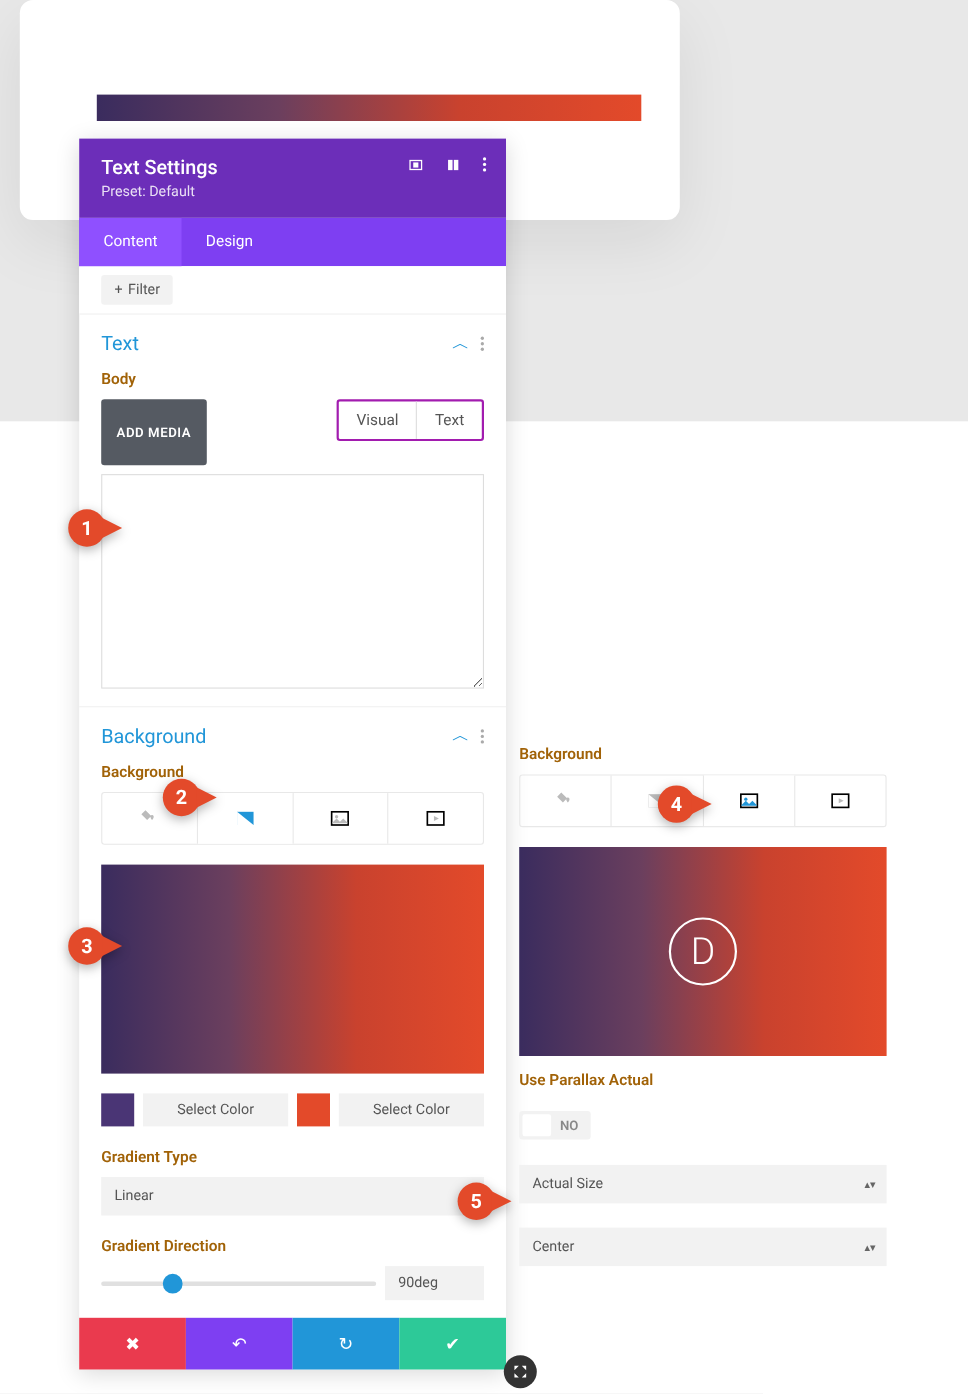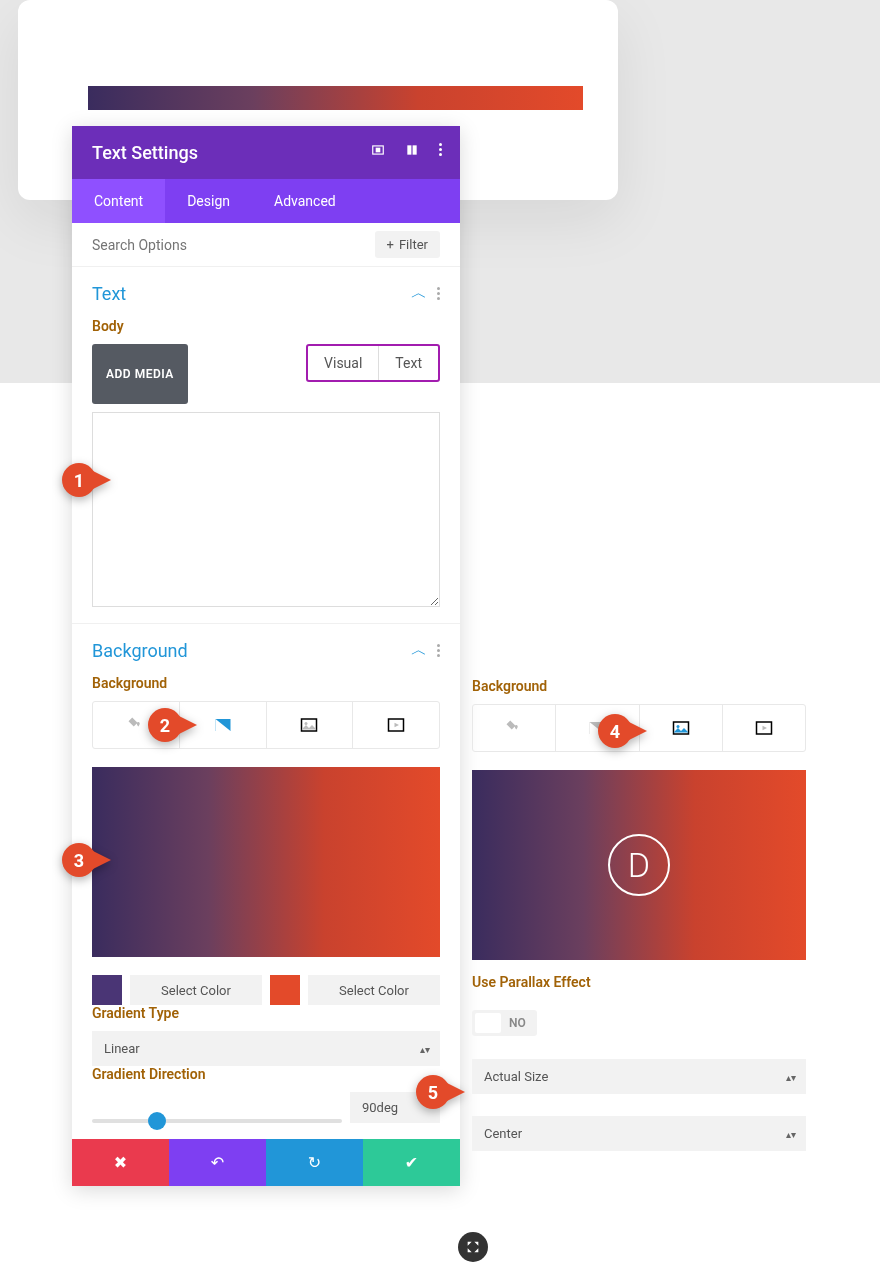"Preset: Default" div.hdr-preset { html: none -> <div>Preset: Default</div> }
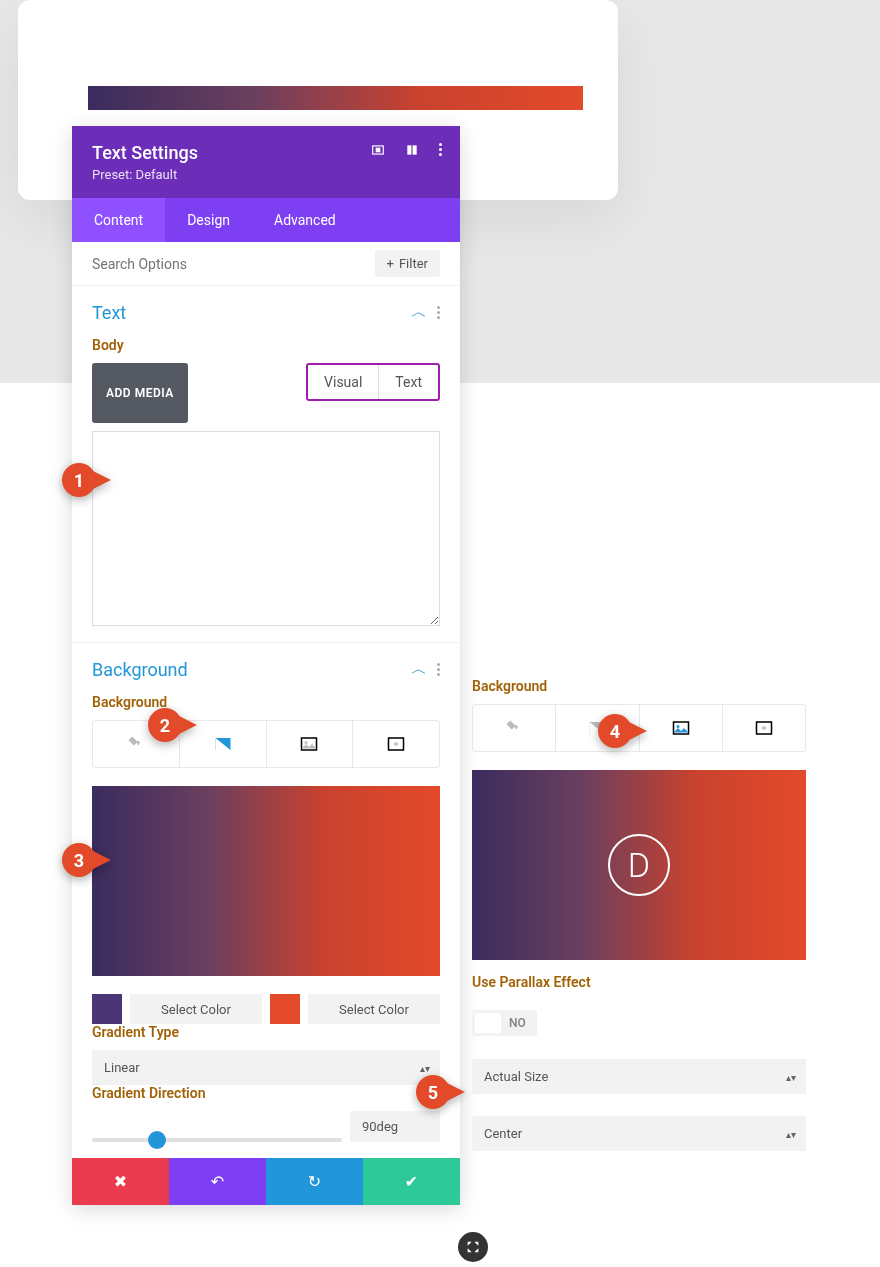"Advanced" div.tab { html: <div>Advanced</div> -> none }
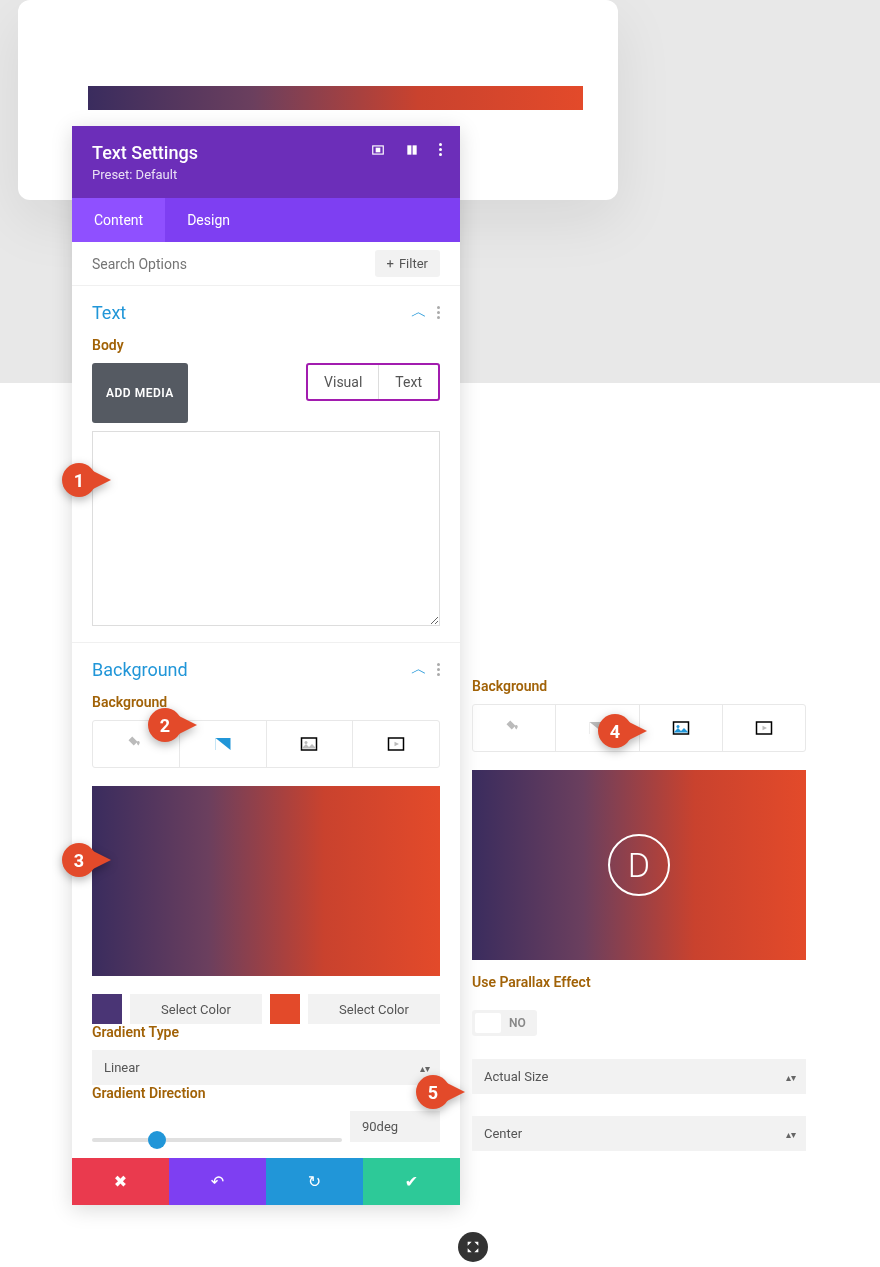"Search Options" input.search-input { html: <input> -> none }
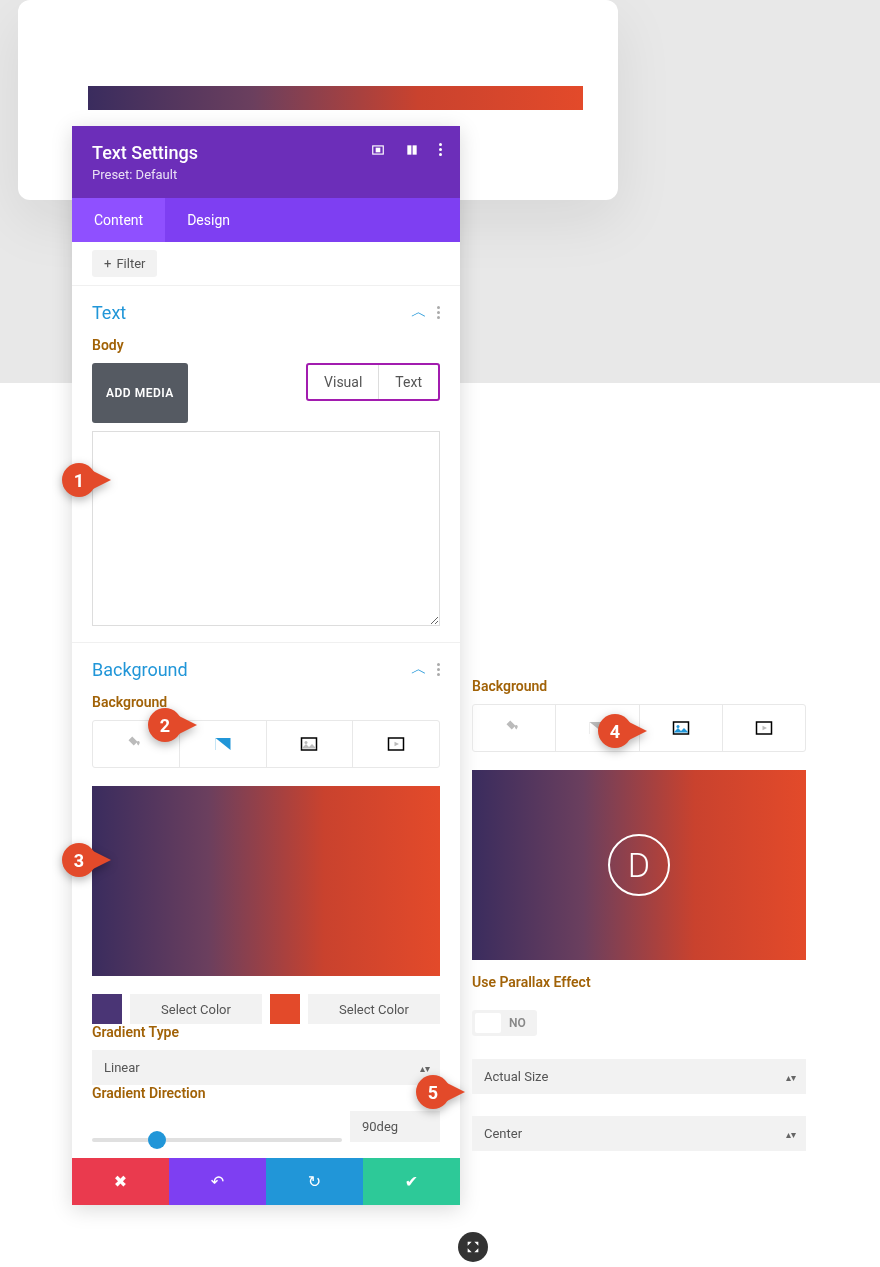"Use Parallax Effect" div.lbl { text: Effect -> Actual }
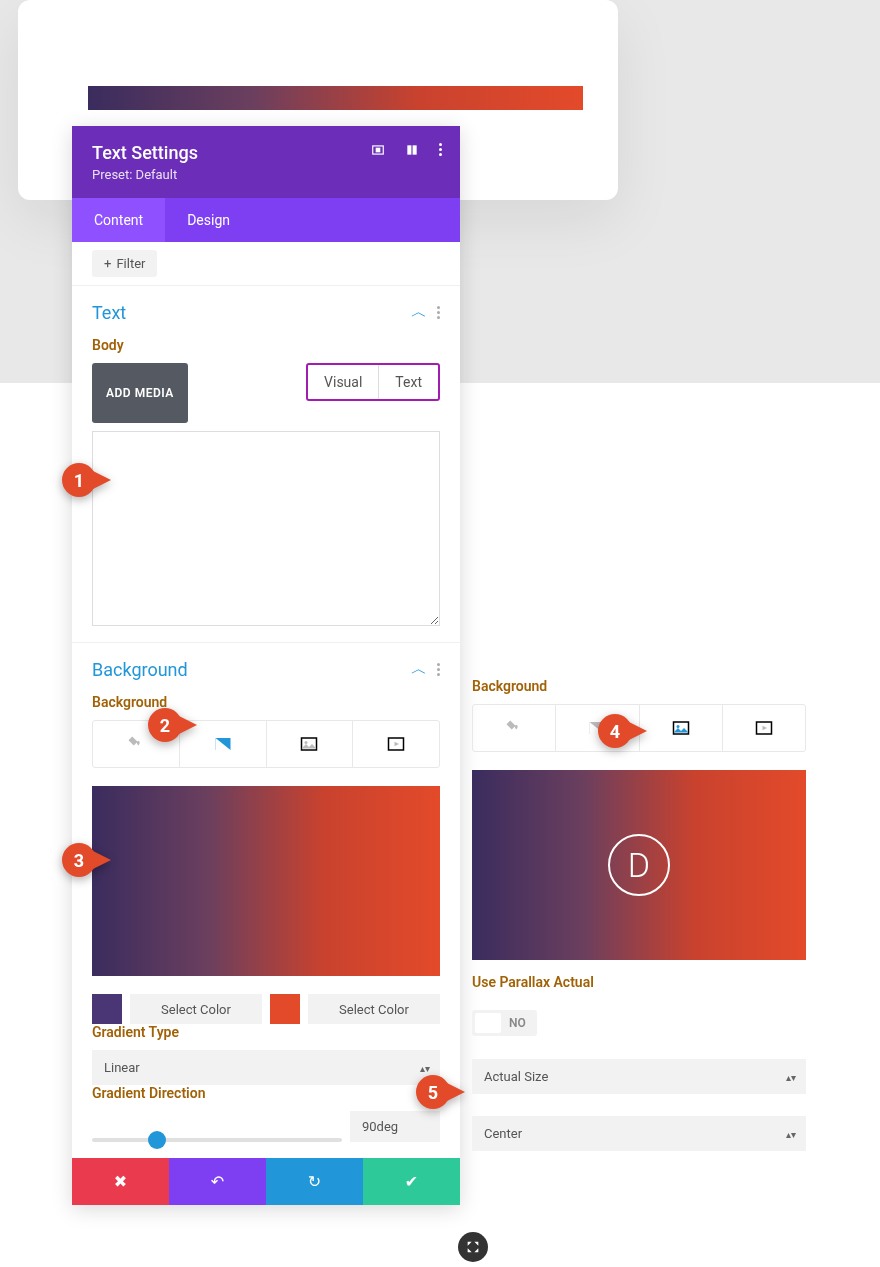"Gradient Type" .field { margin-top: none -> 20px }
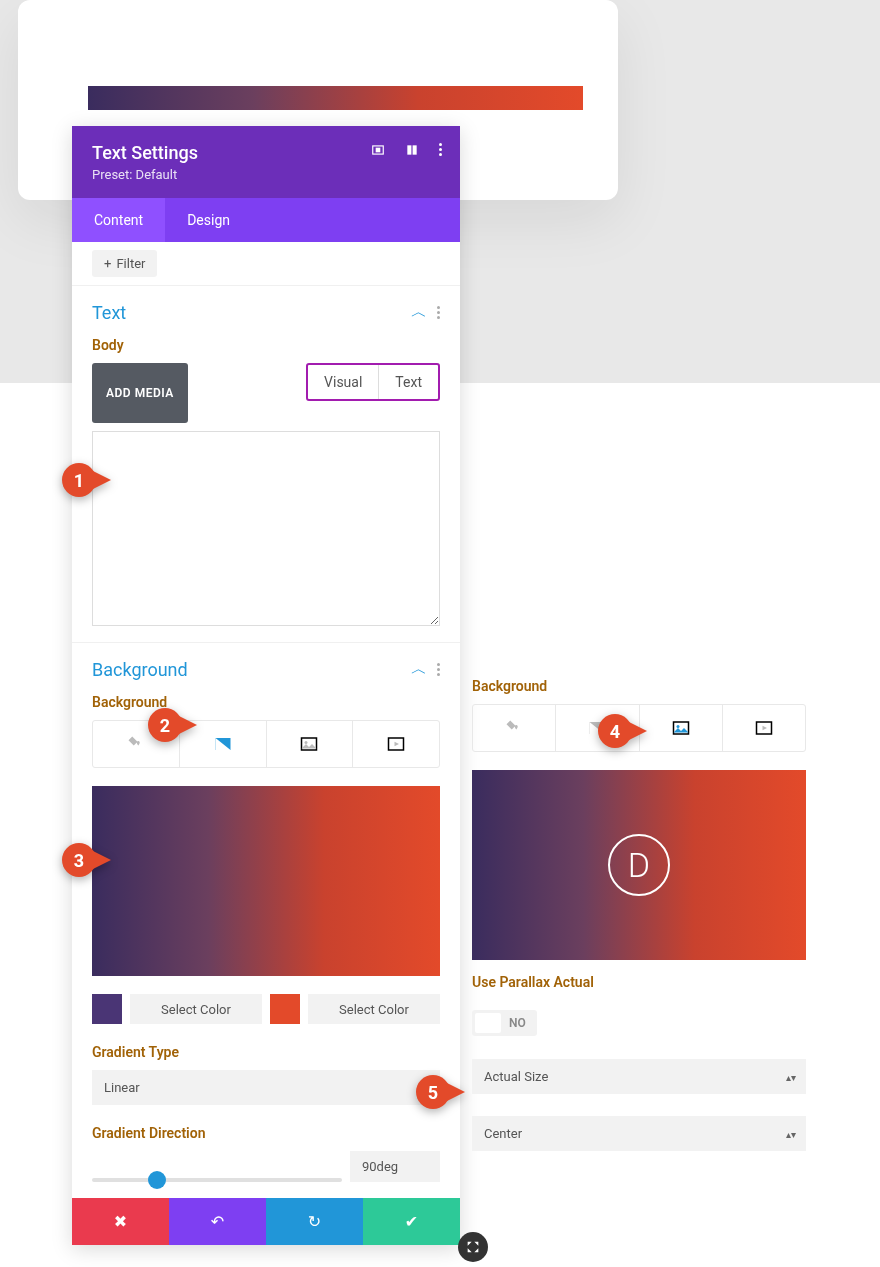"90deg" .slider-row { align-items: flex-end -> center }
